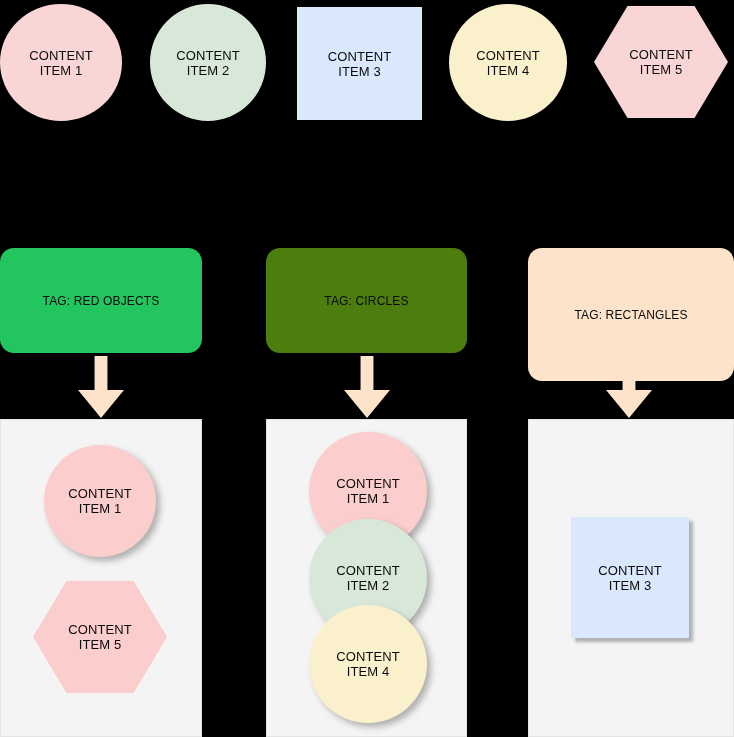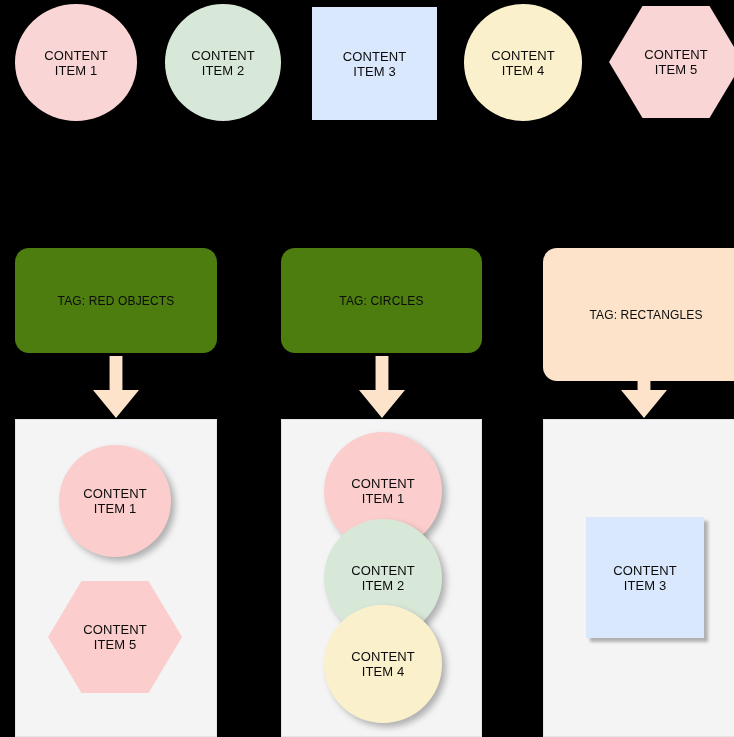"CONTENT" .stage { margin-left: 15px -> none }
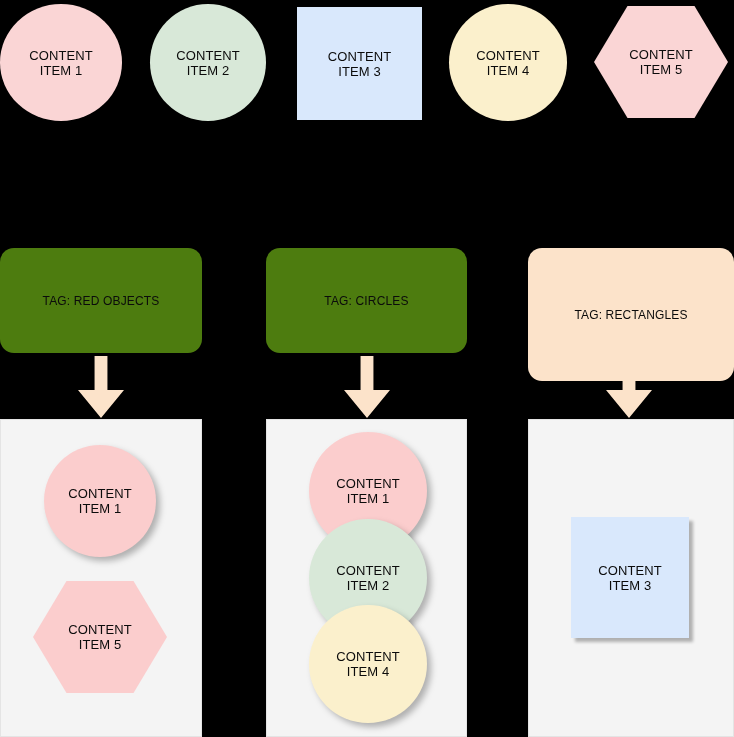"TAG: RED OBJECTS" div.tag-box { background: #4d7c0f -> #22c55e }
